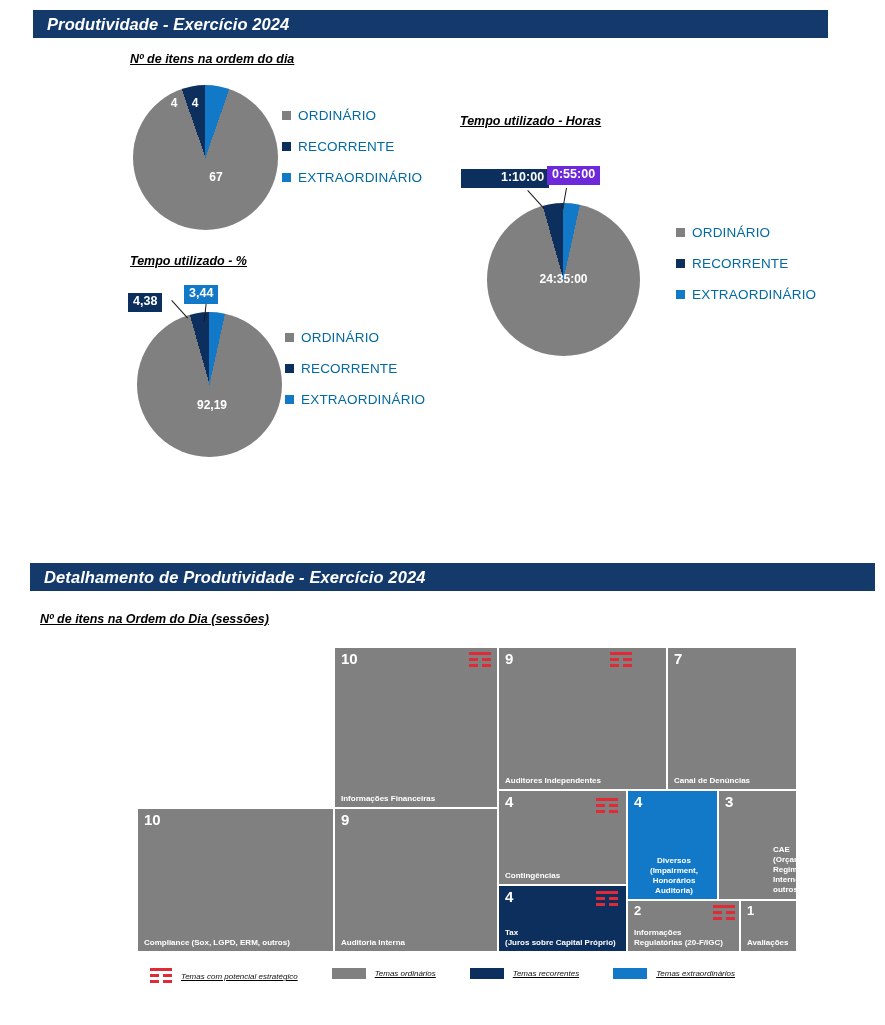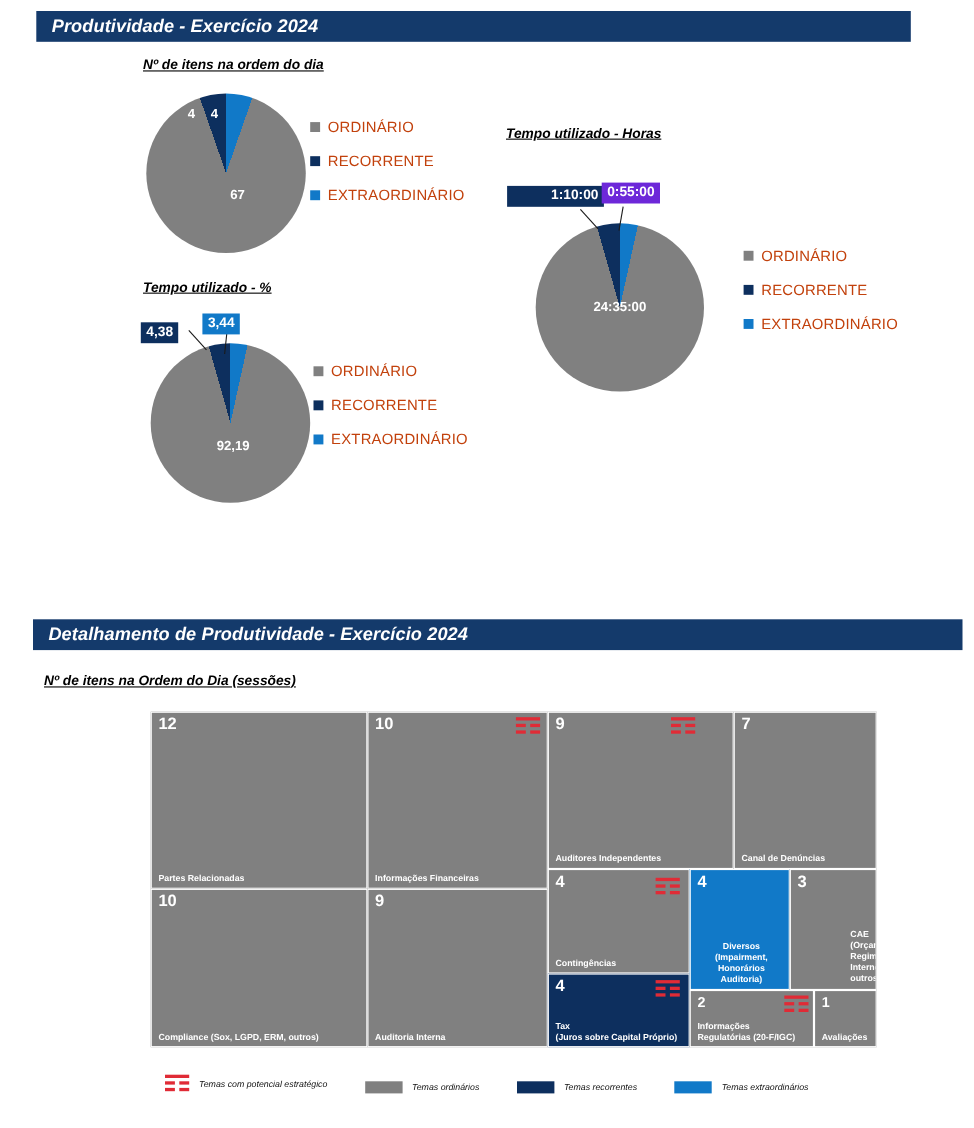"ORDINÁRIO" .plegend .lb { color: #c2410c -> #0369a1 }
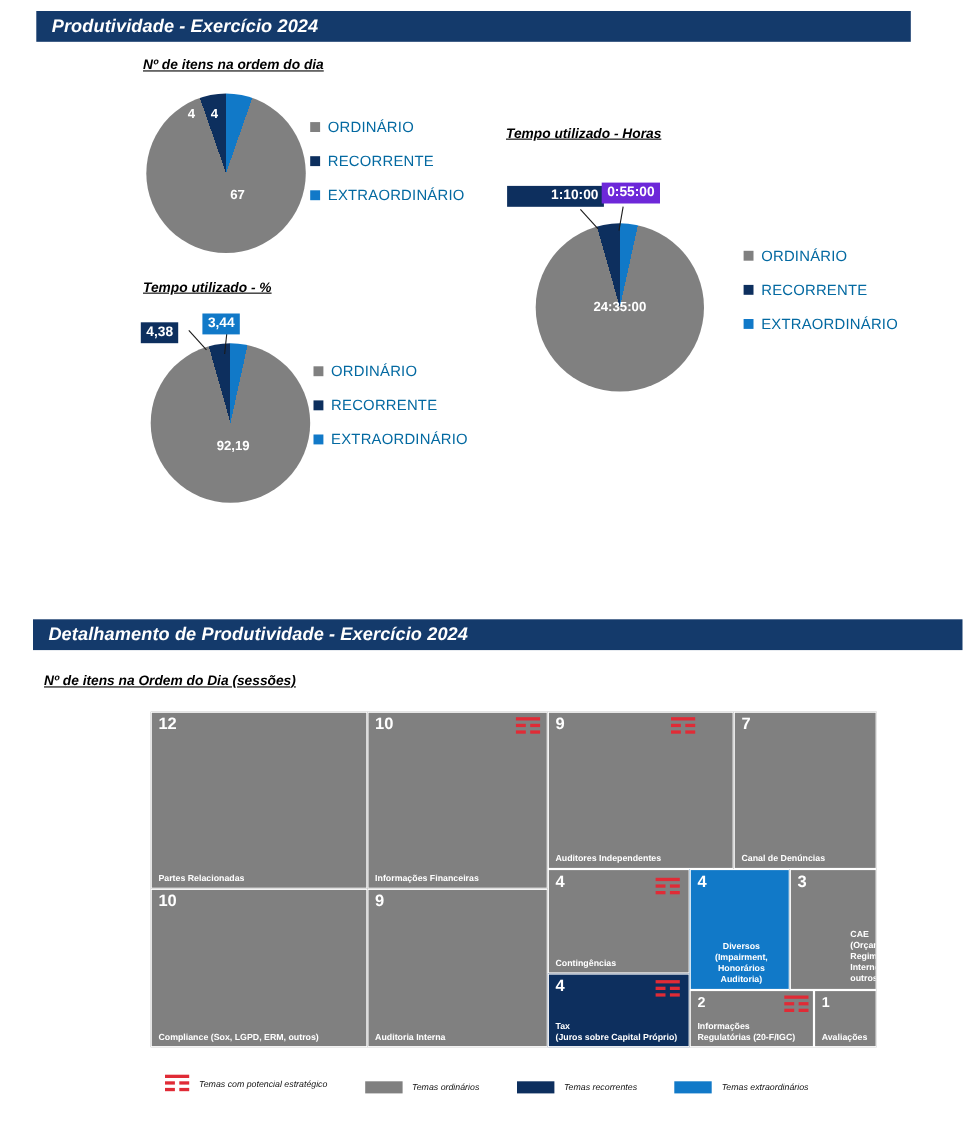"12" div.cell { html: <div> <span>12</span> <span>Partes Relacionadas</span> </div> -> none }
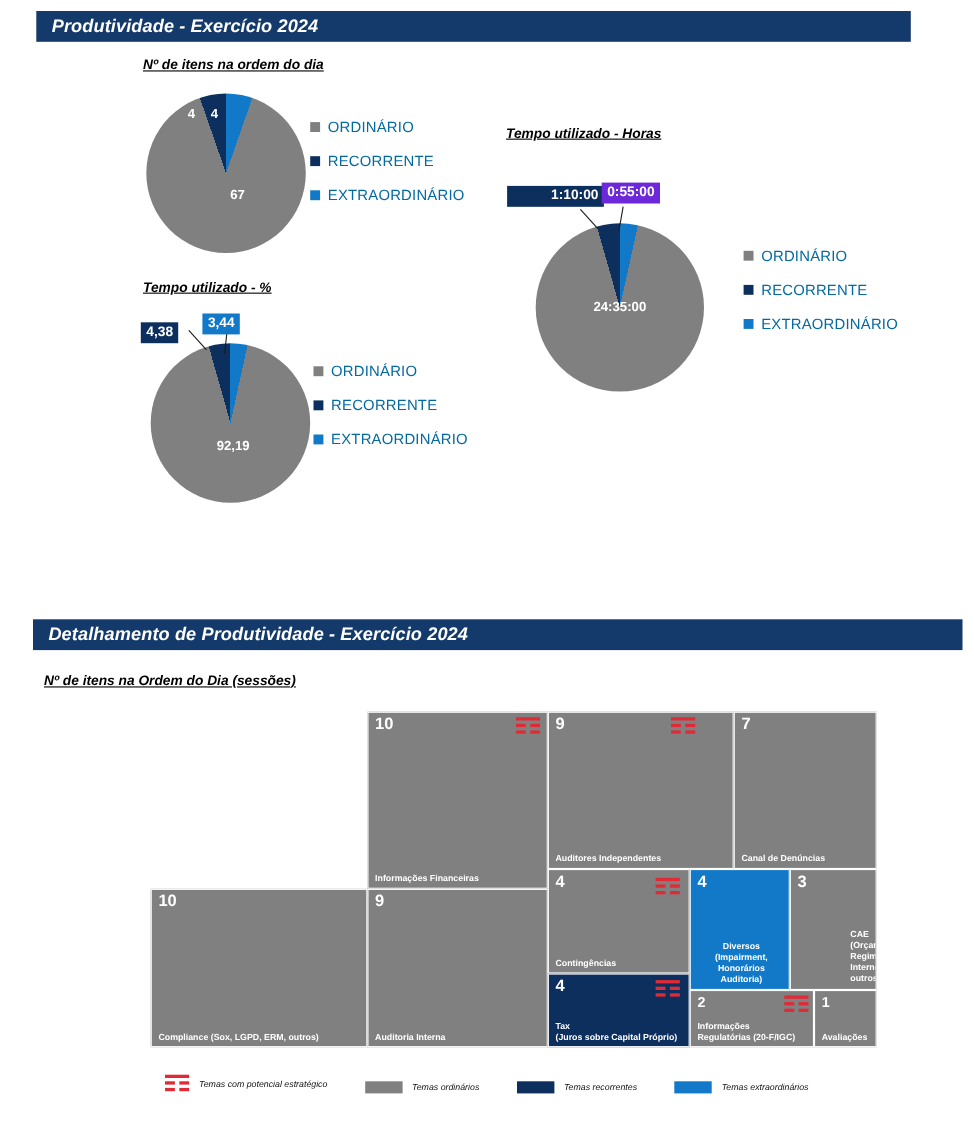"Temas com potencial estratégico" #botlegend { align-items: flex-end -> flex-start; text-decoration: none -> underline }
